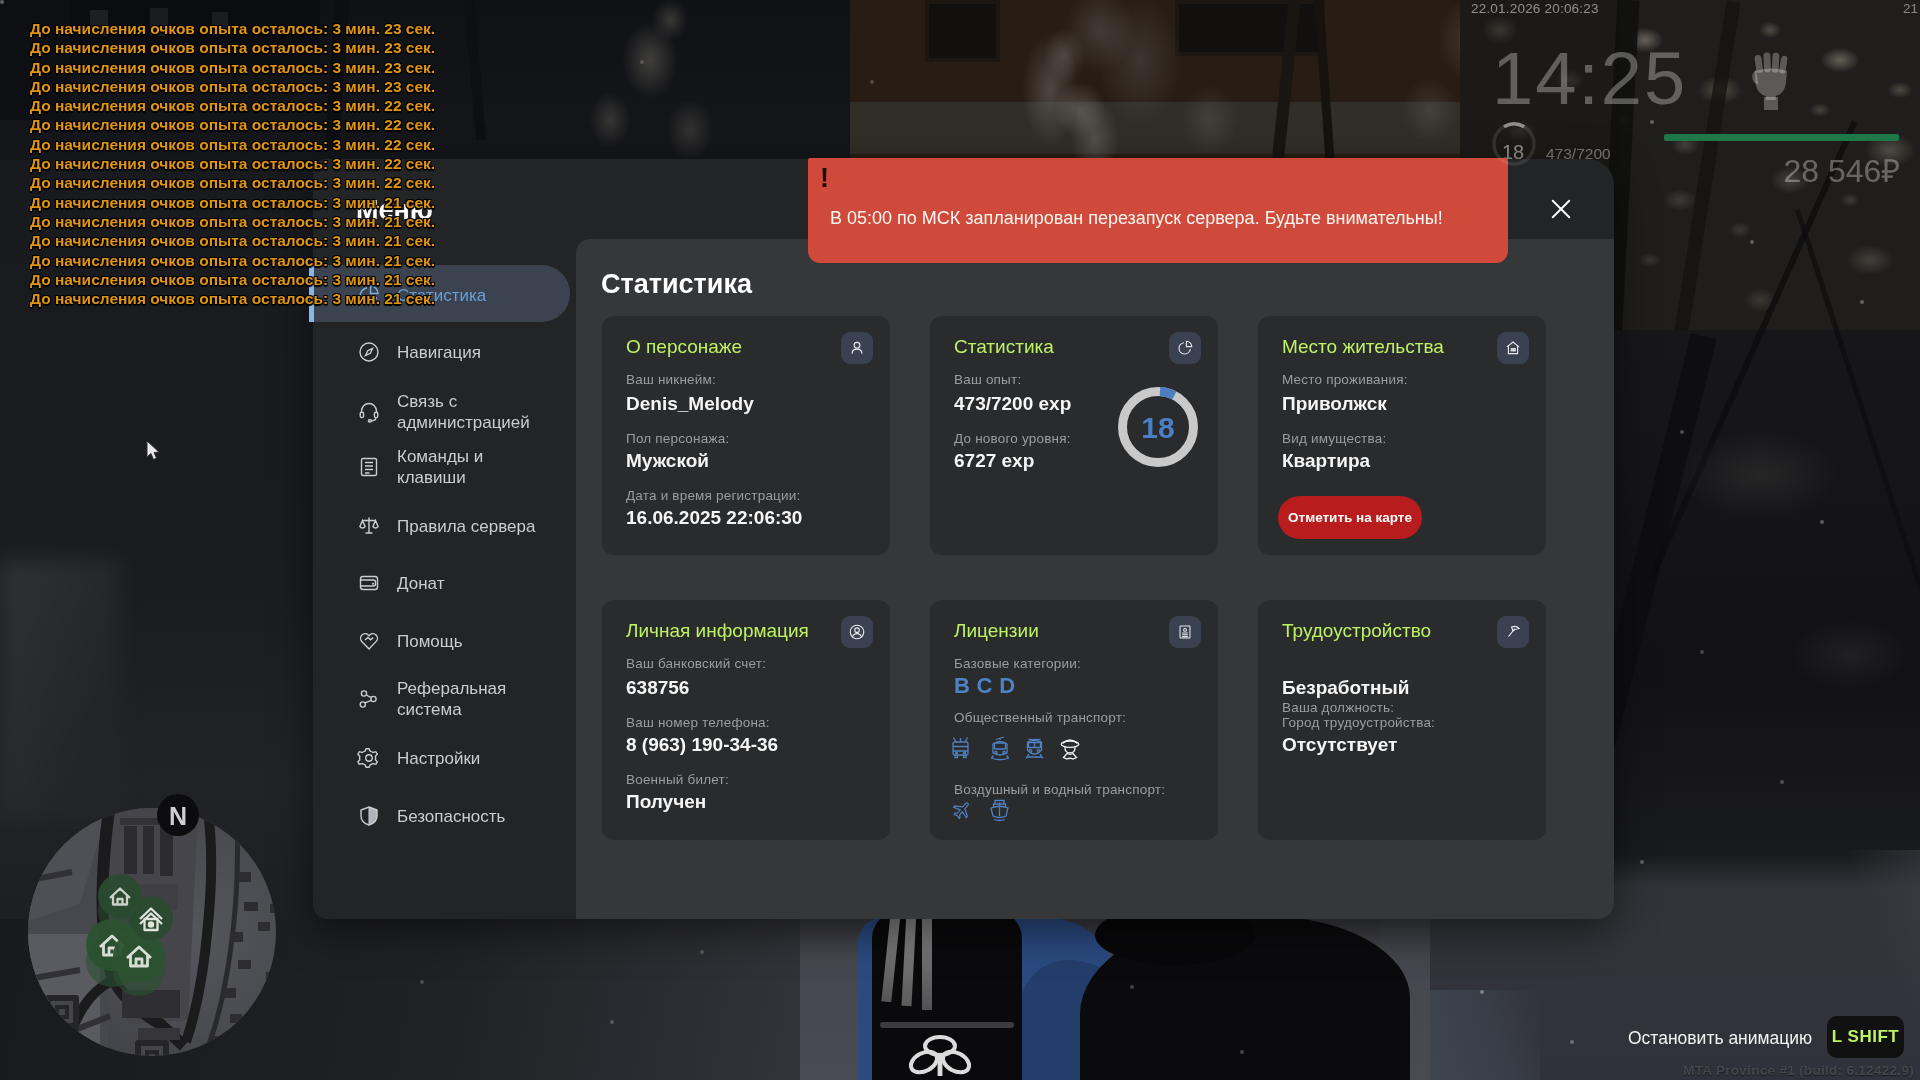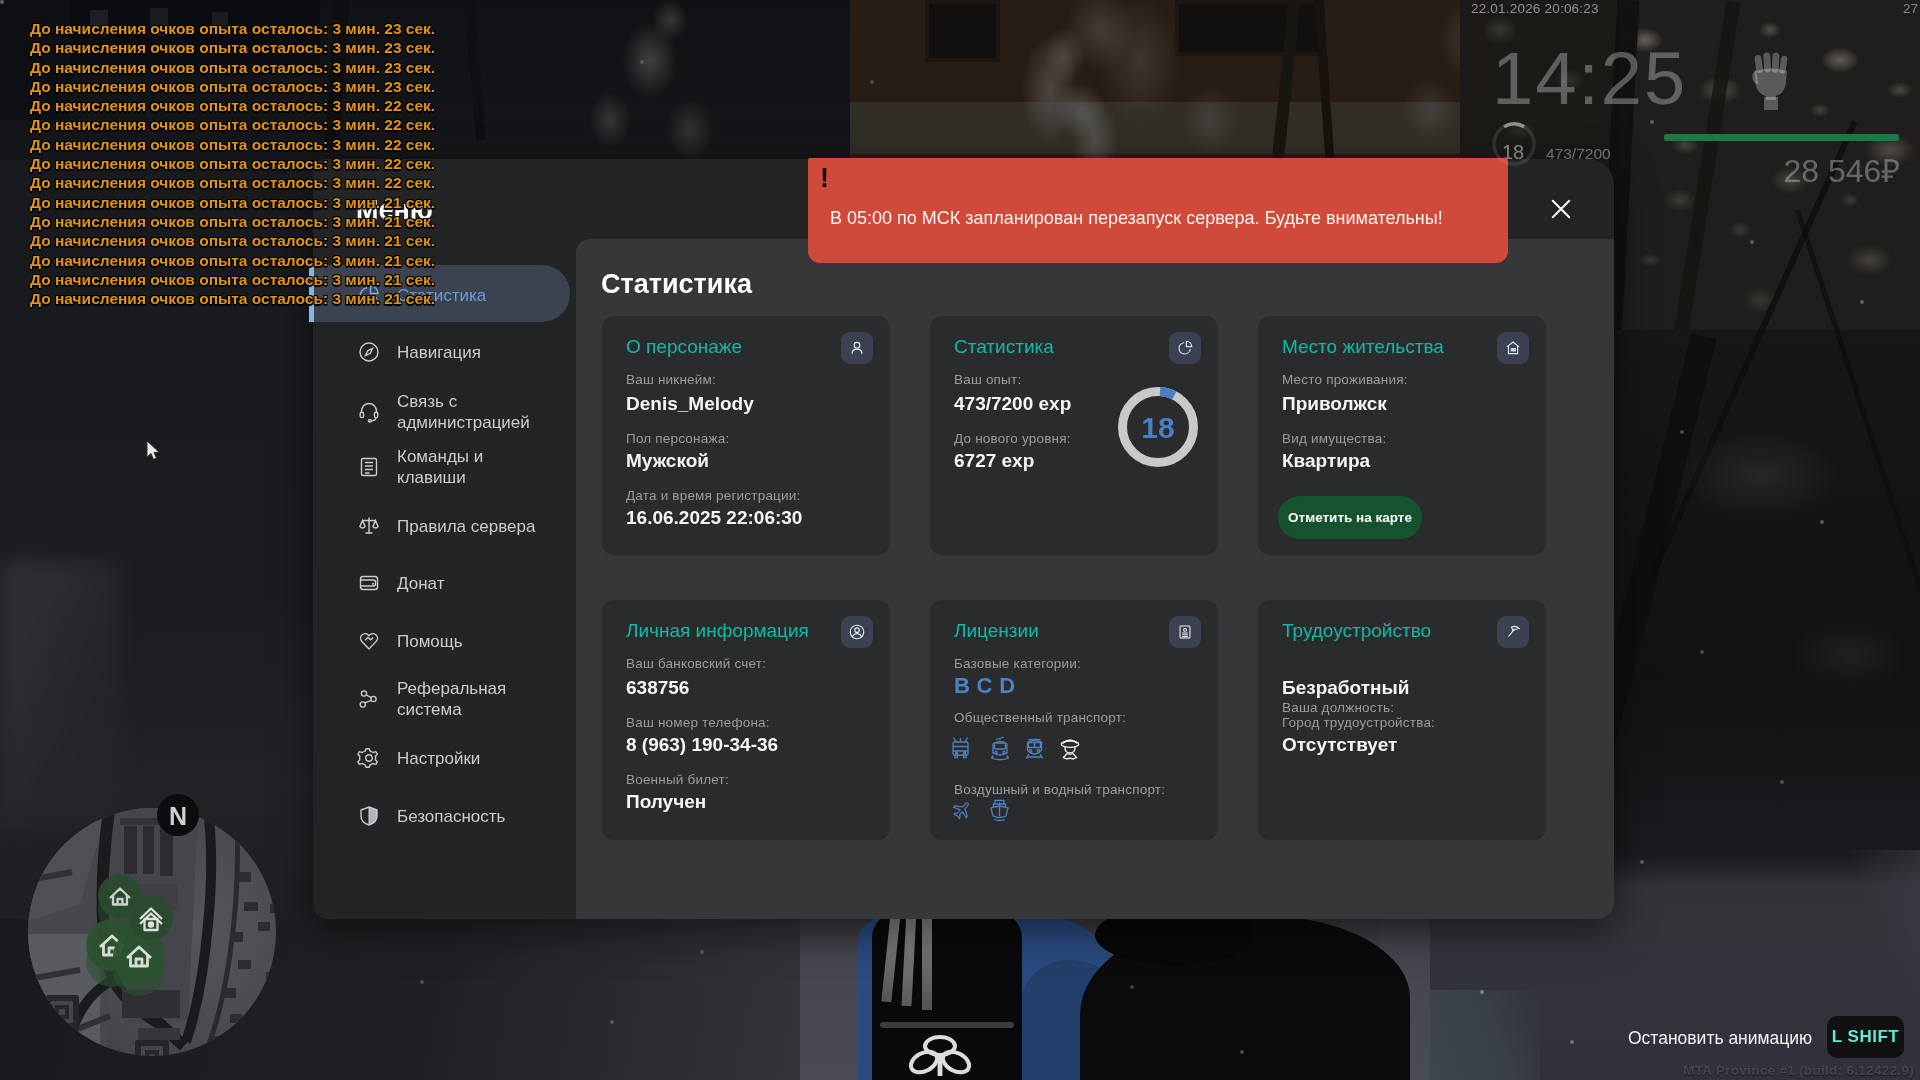"27" div { text: 27 -> 21 }
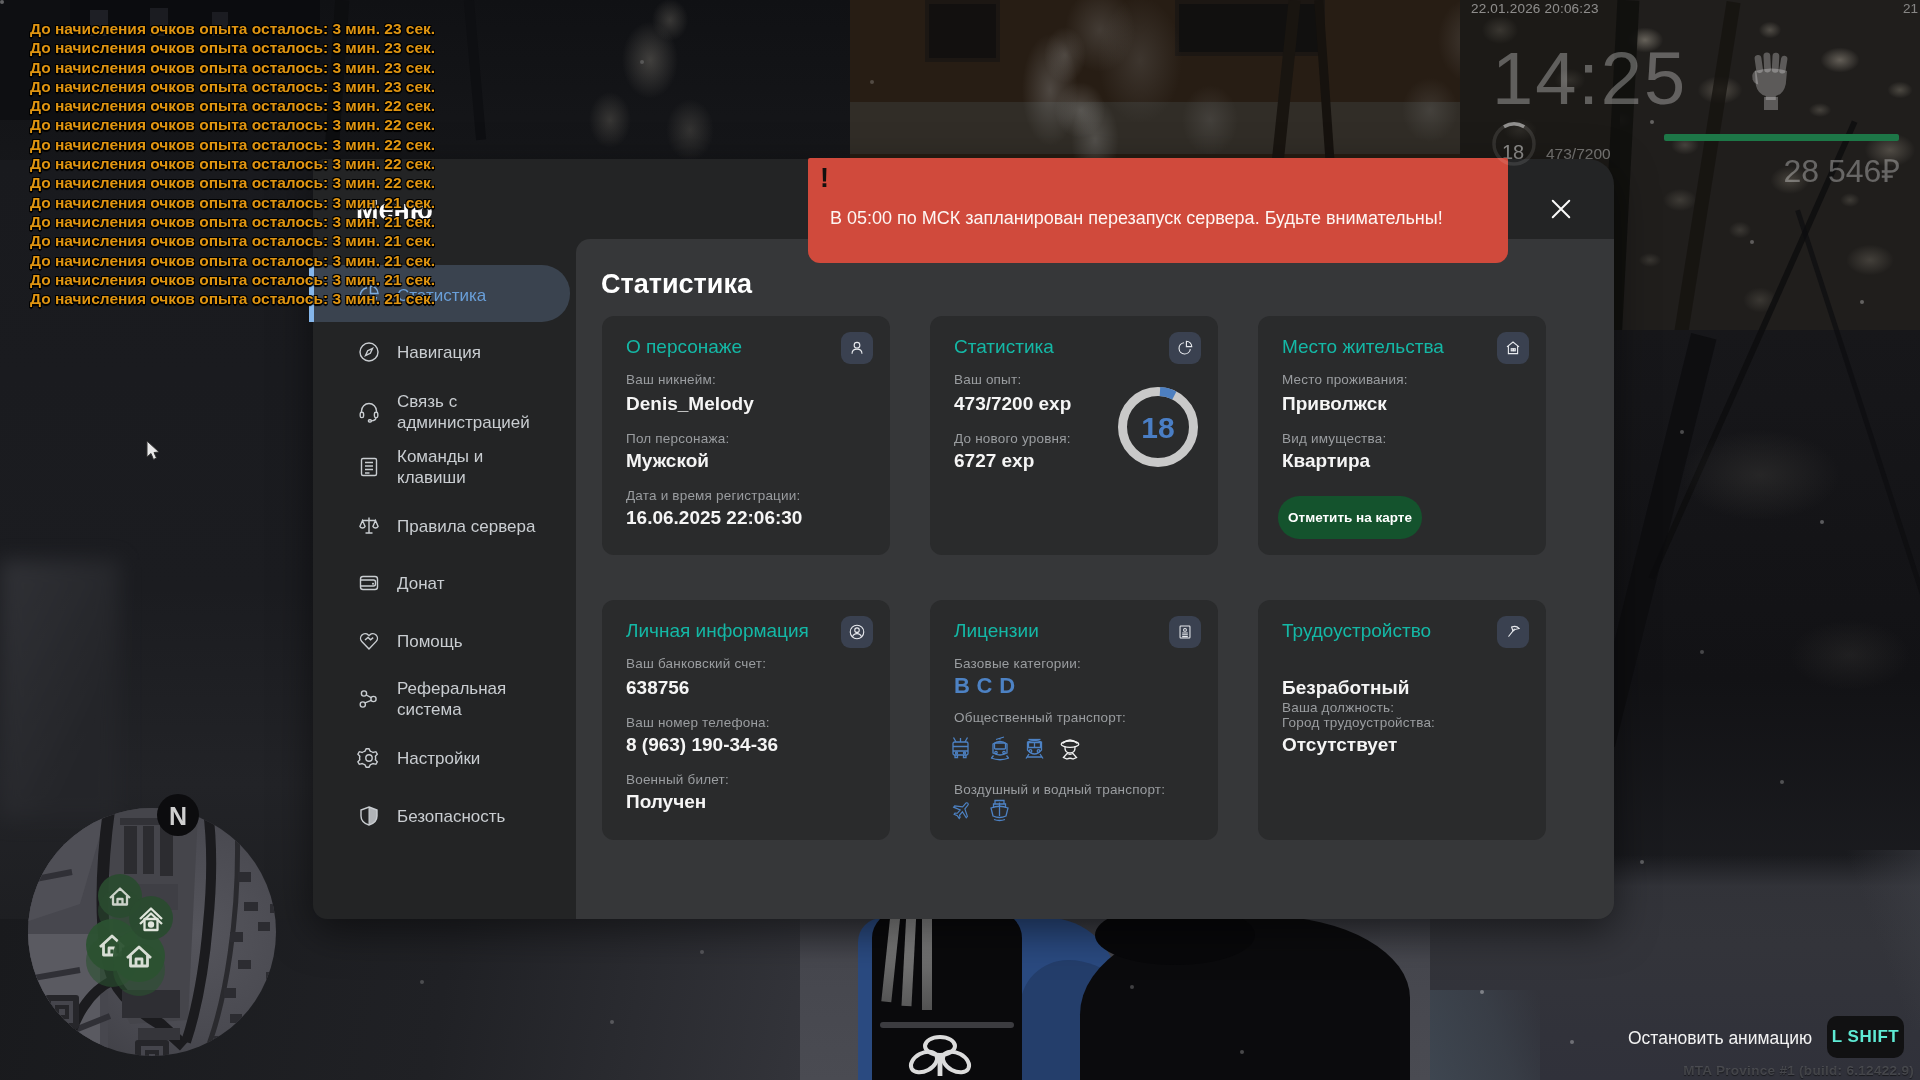"О персонаже" .card .ct { color: #14b8a6 -> #bef264 }
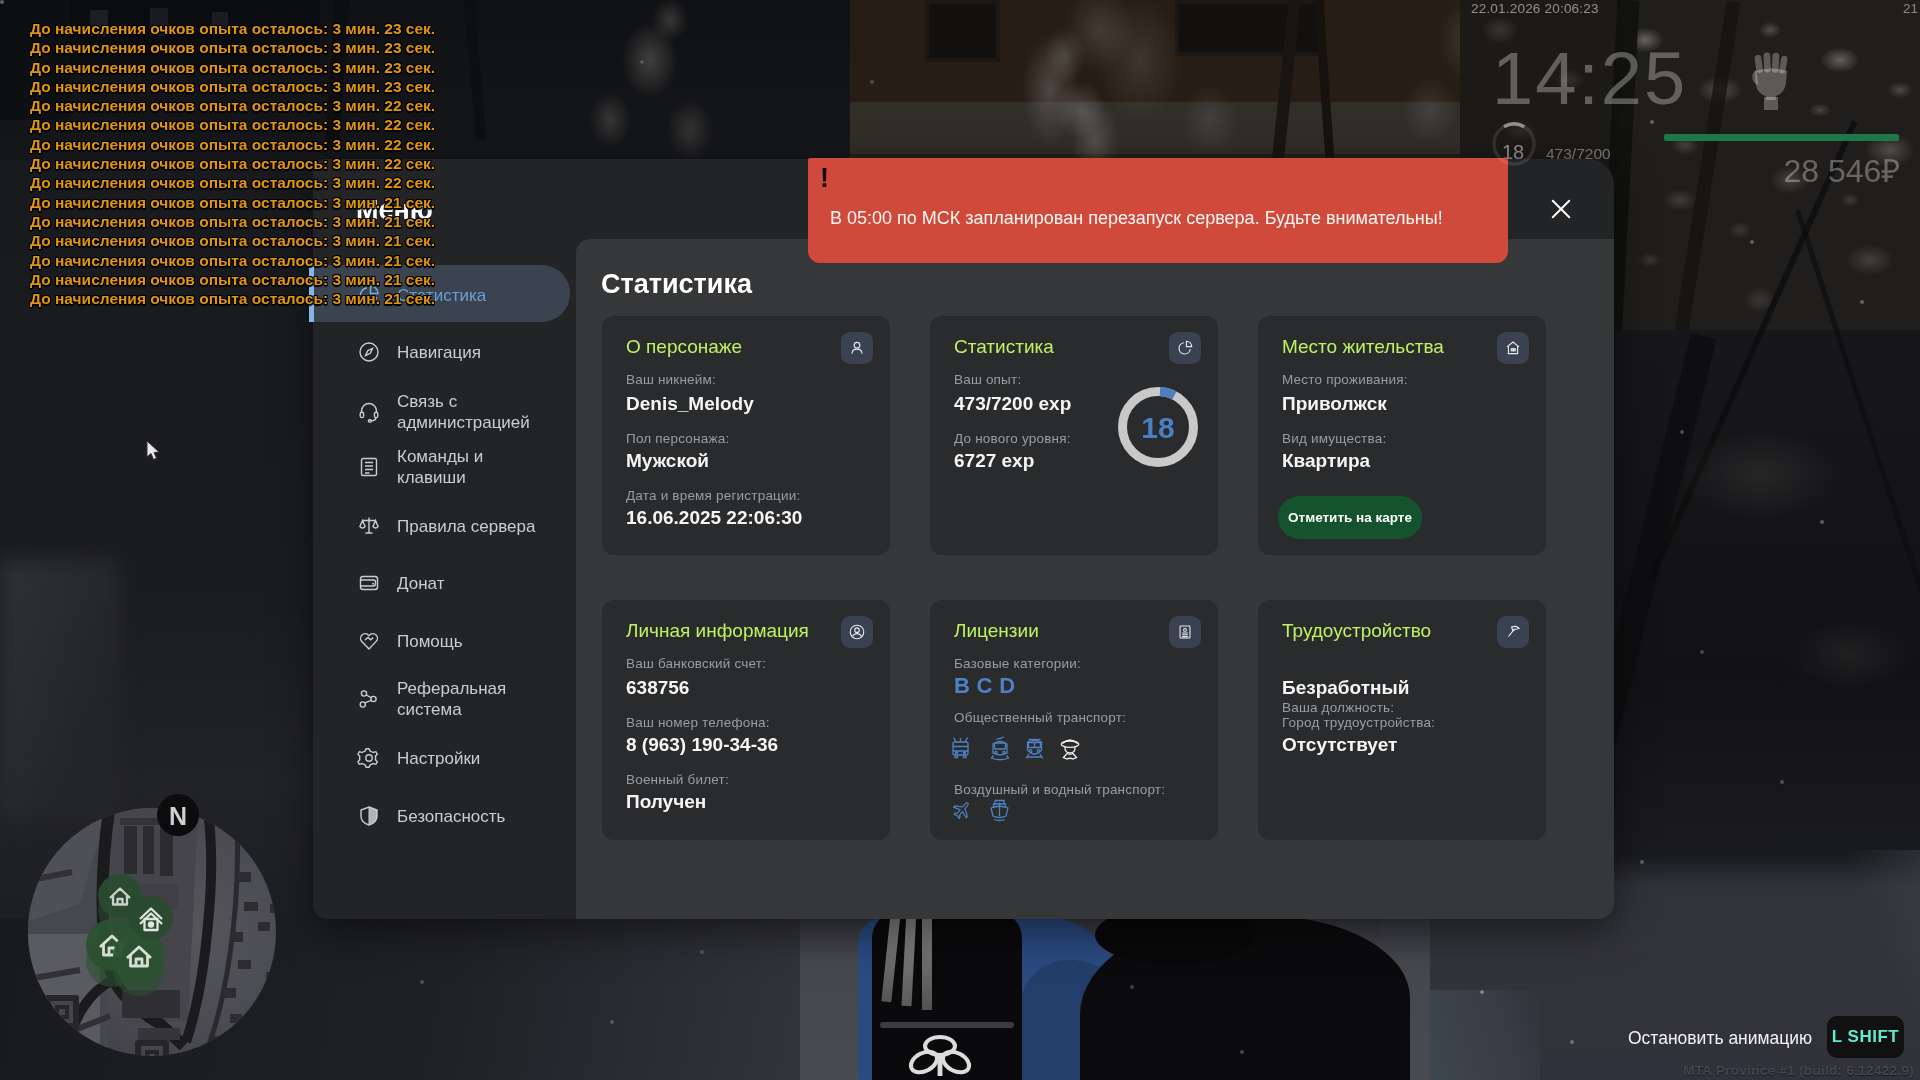"Отметить на карте" div { background: #14532d -> #b91c1c }
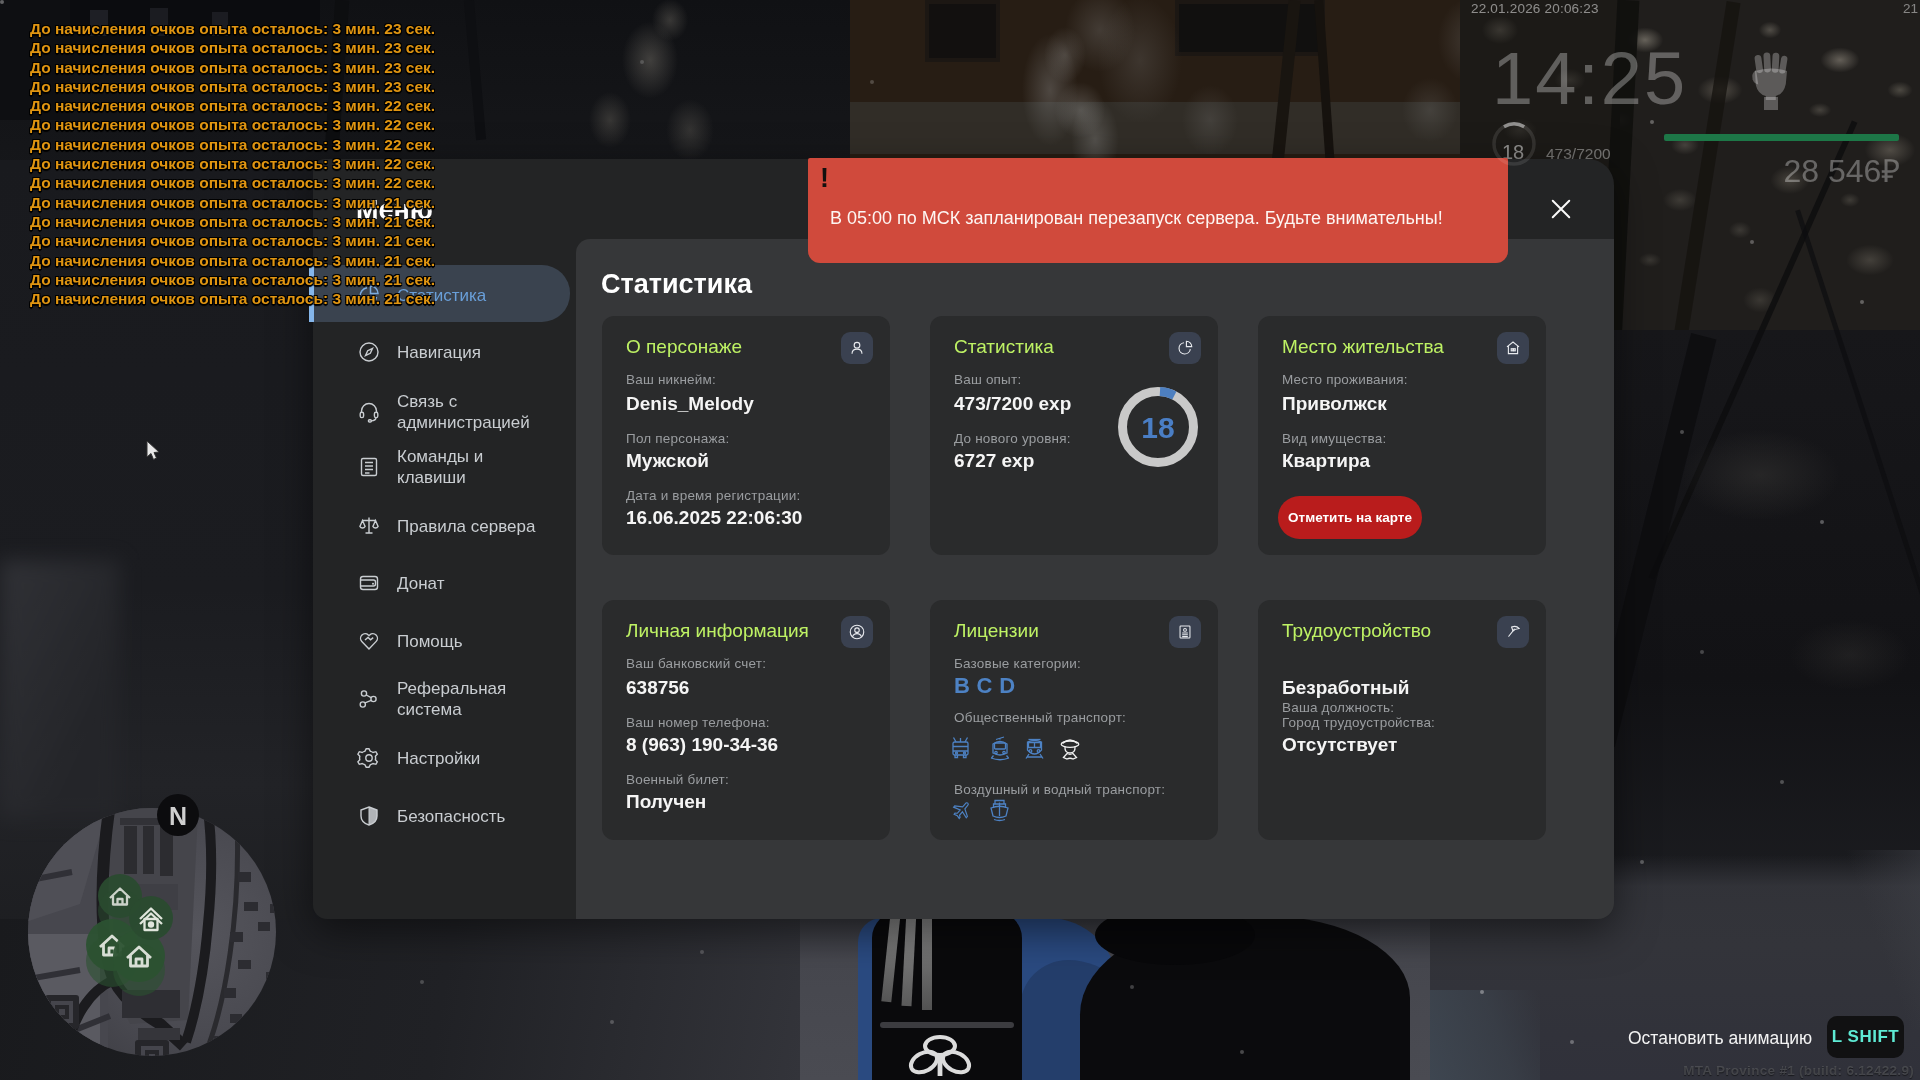"L SHIFT" #keycap { color: #5eead4 -> #bef264 }
